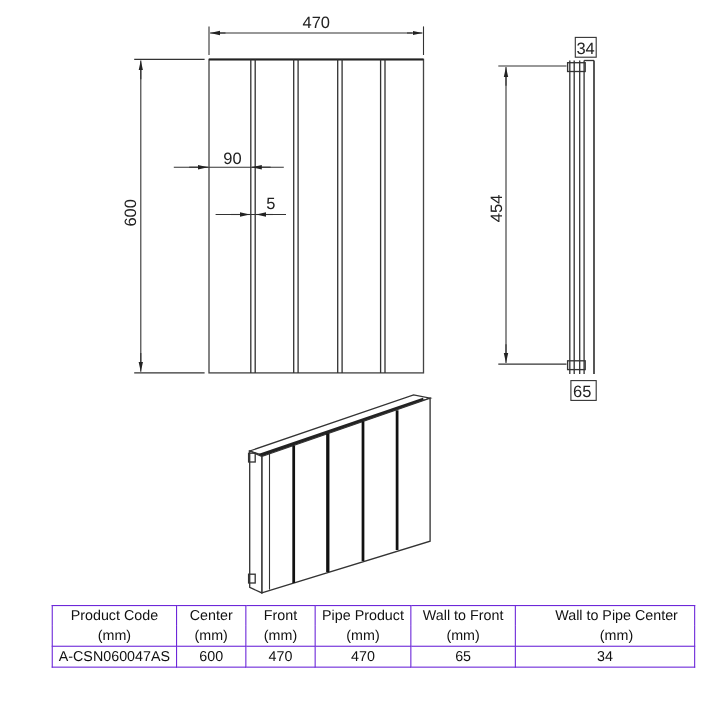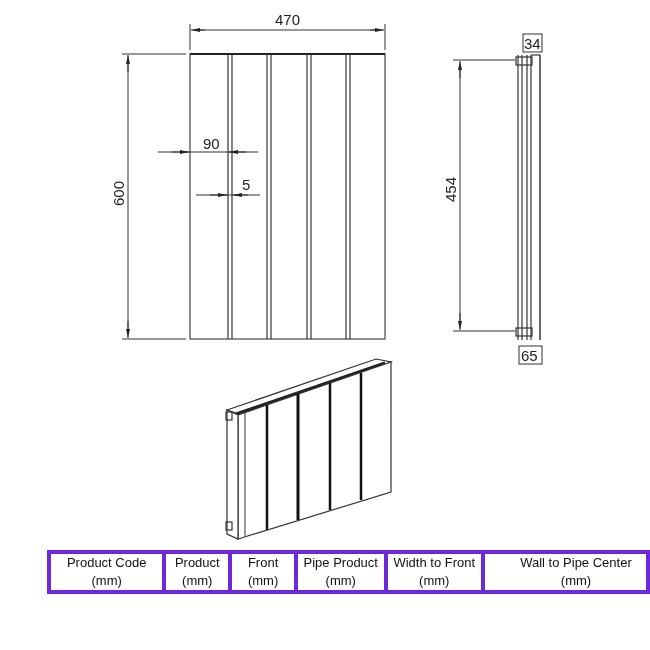"Product Code" table.spec td { border: 4px solid #6d28d9 -> 1px solid #6d28d9 }
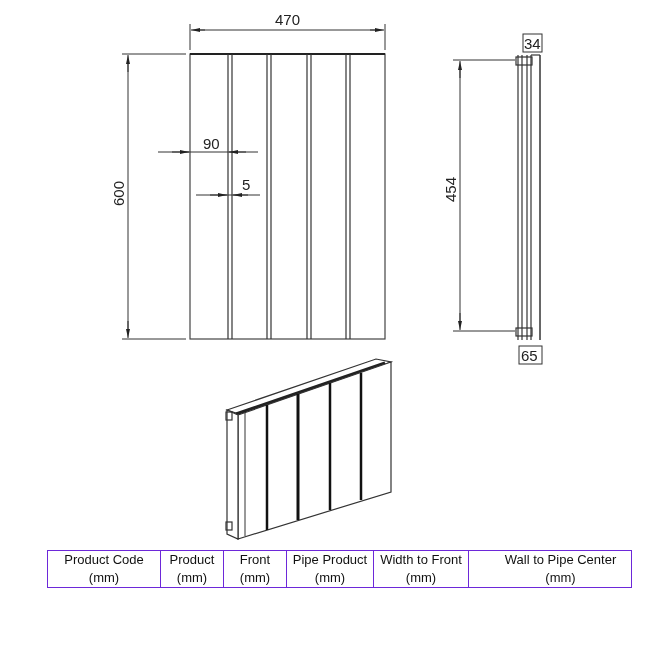"Product" td { text: Product -> Center }
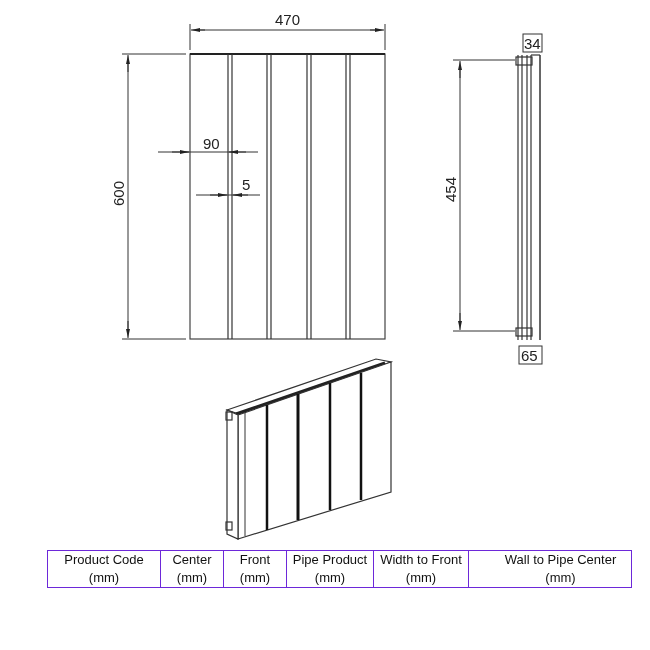"Width to Front" td { text: Width -> Wall }
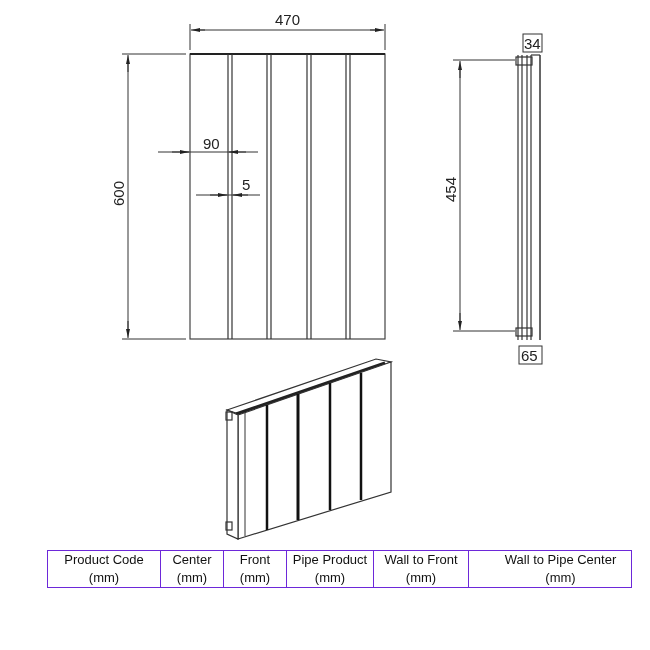"A-CSN060047AS" tr { html: none -> <tr> <td>A-CSN060047AS</td> <td>600</td> <td>470</td> <td>470</td> <td>65</td> <td>34</td> </tr> }
